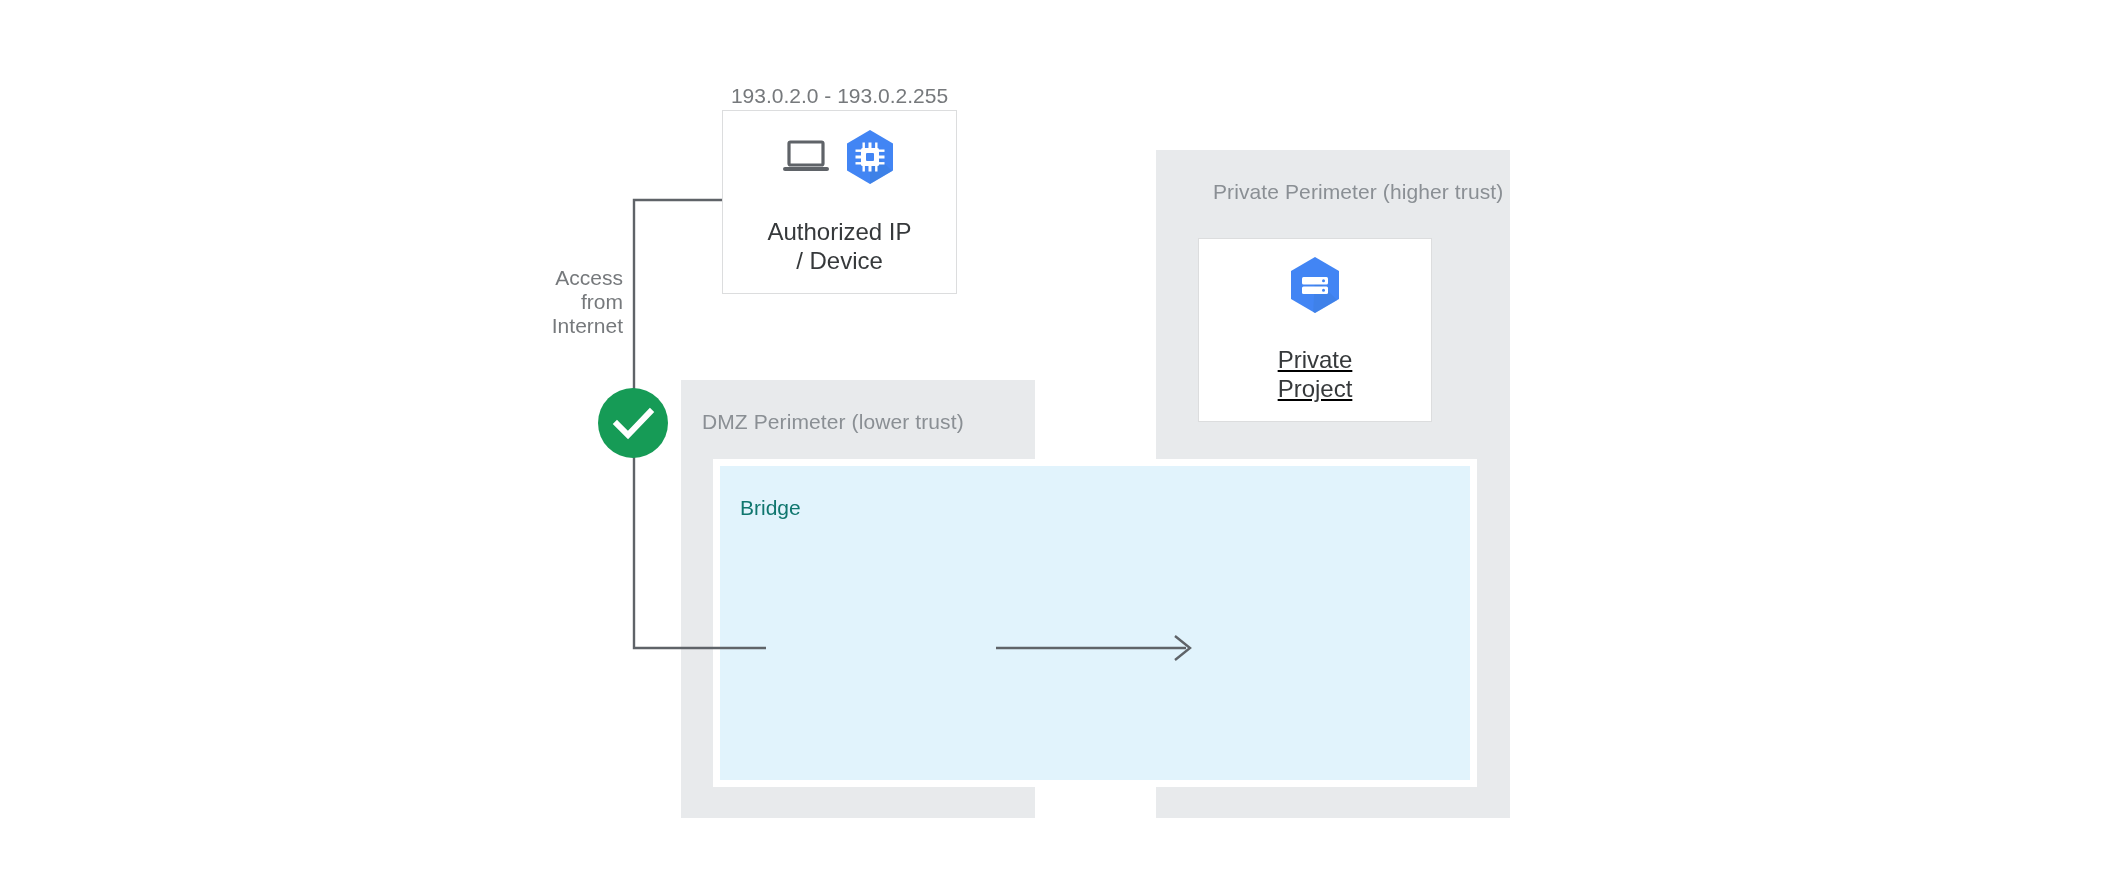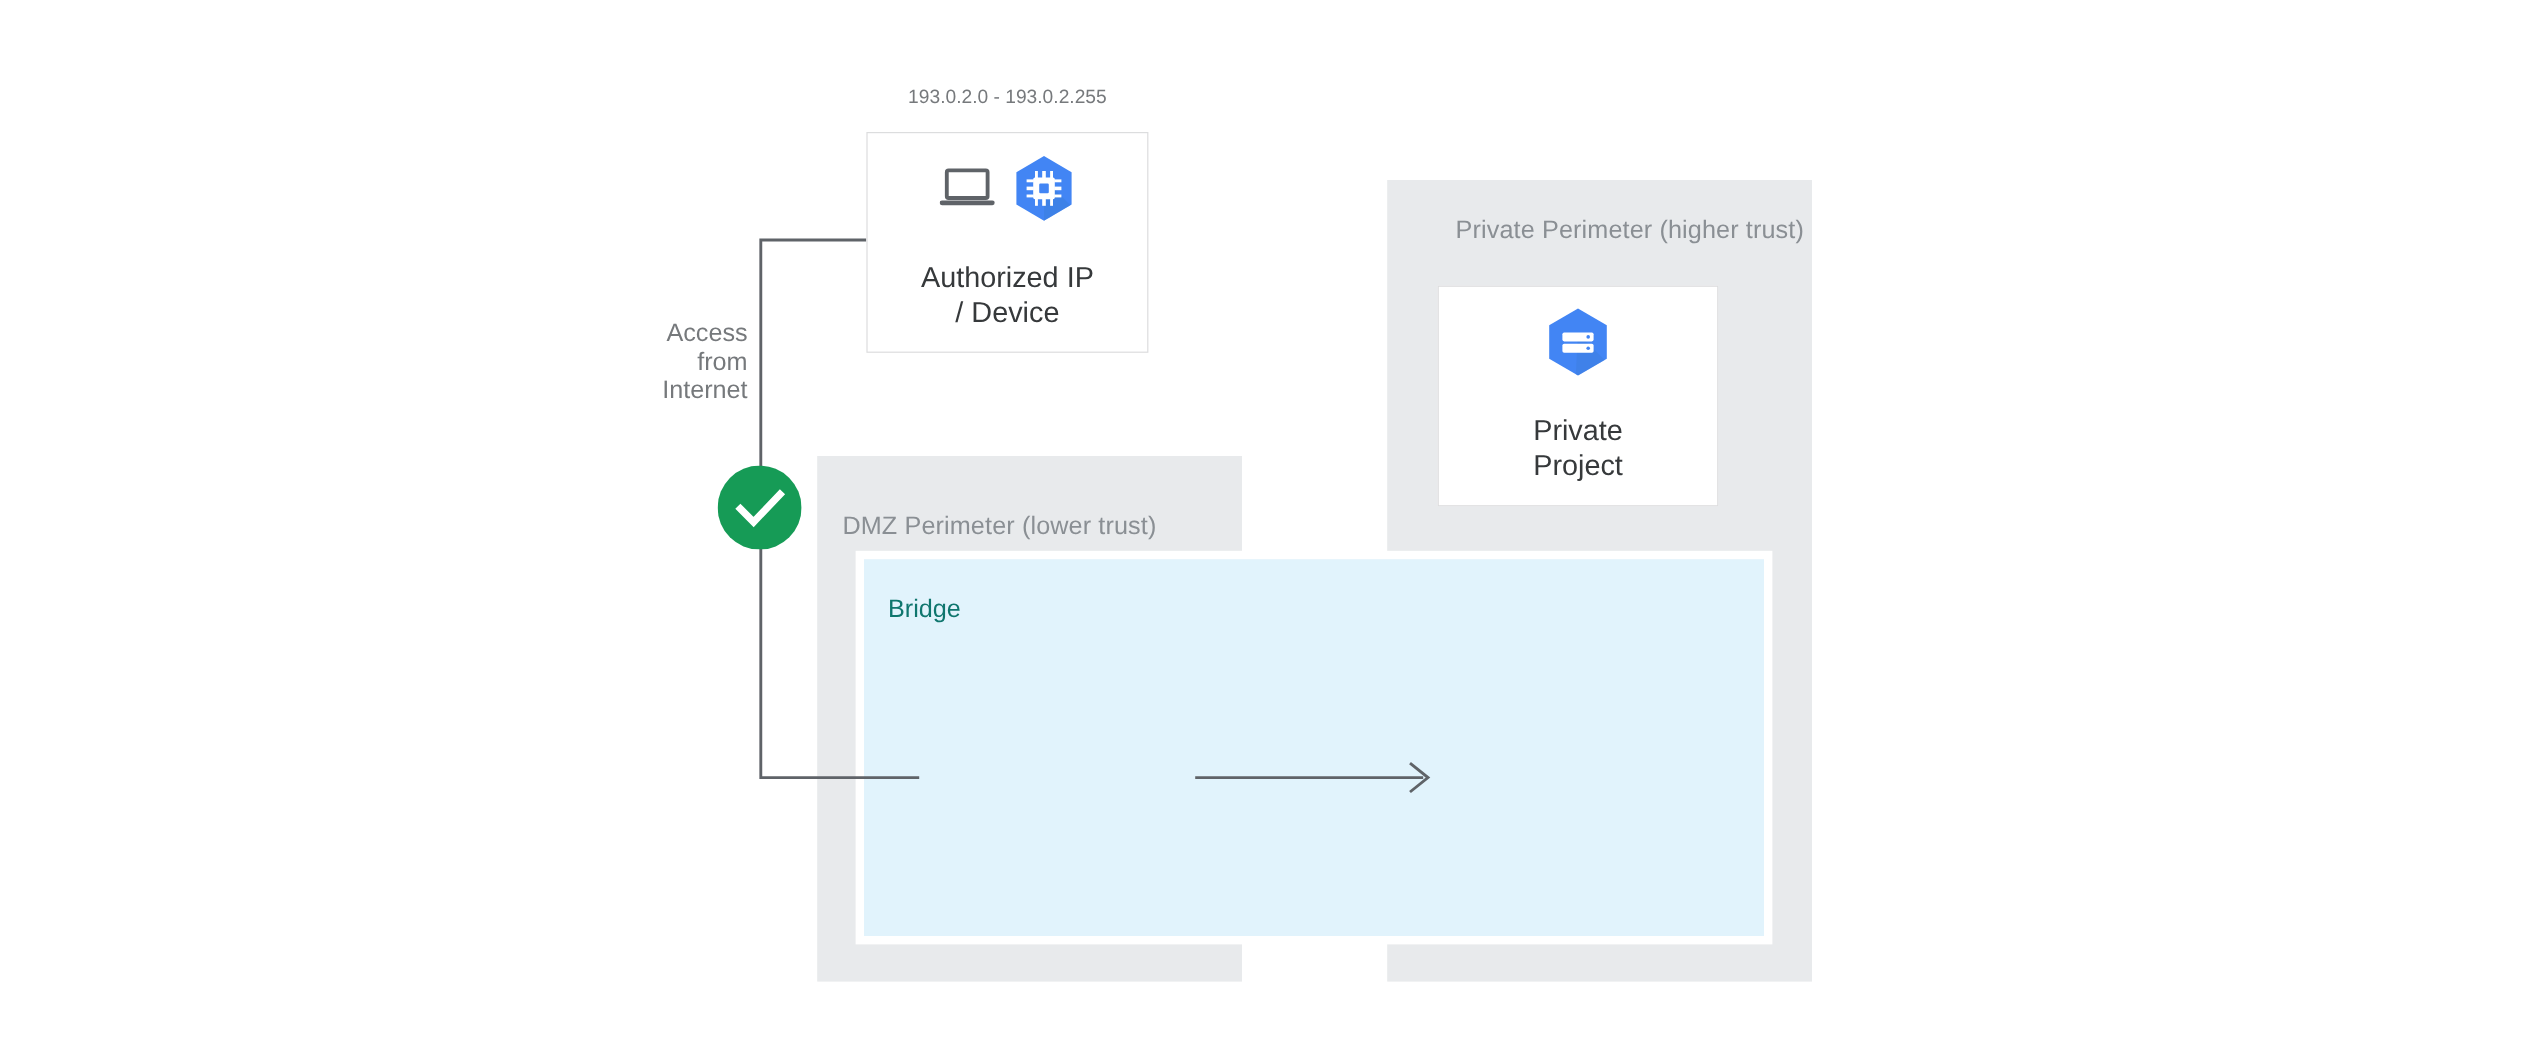"193.0.2.0 - 193.0.2.255" #ip-range-label { font-size: 16px -> 21px; top: 73px -> 84px }
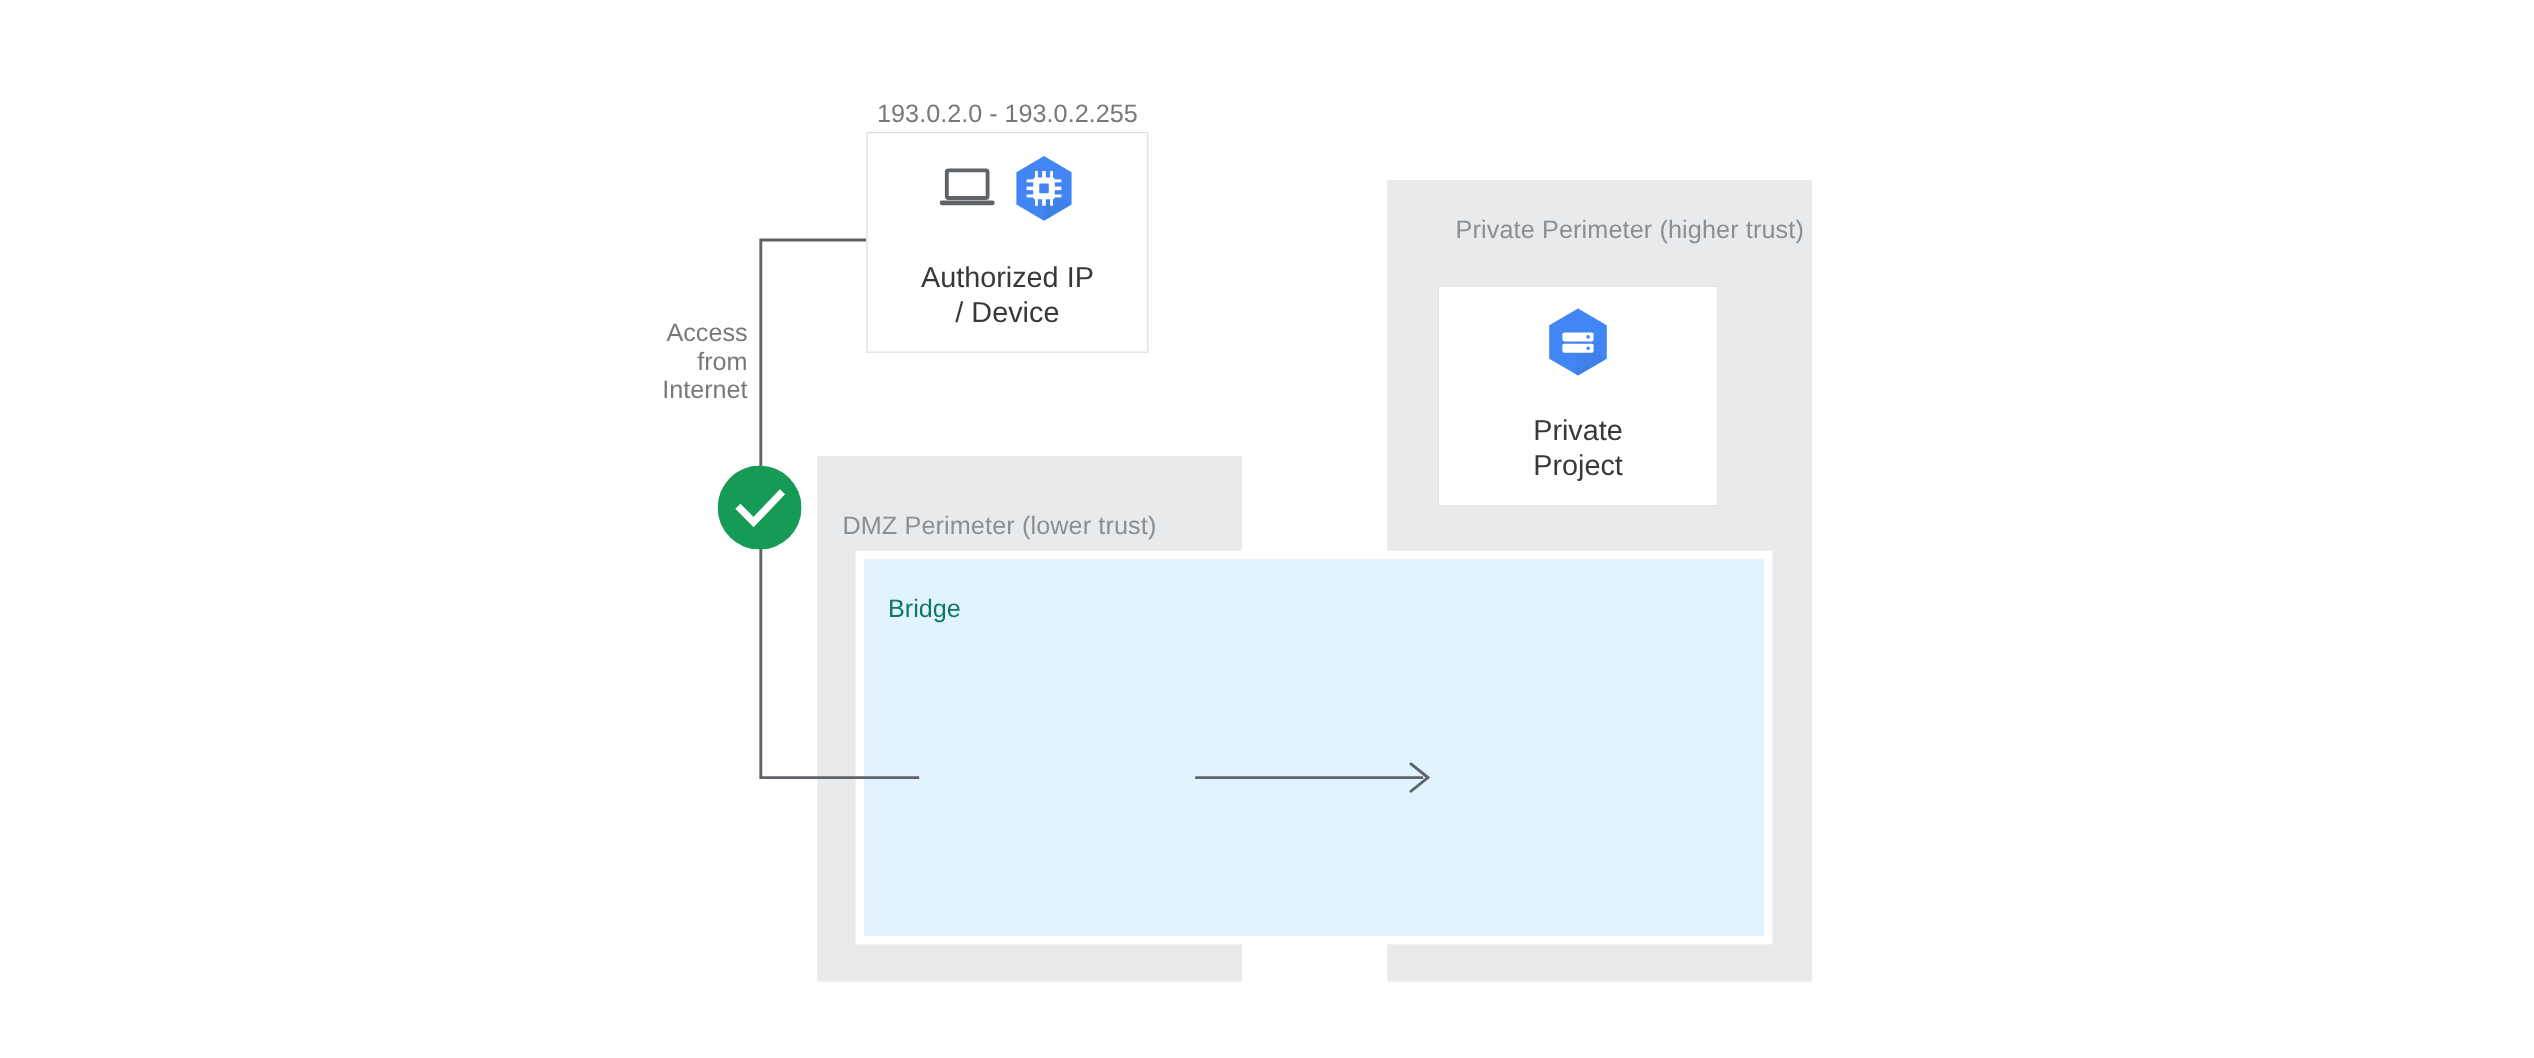"Private" #node-private-project { text-decoration: none -> underline }
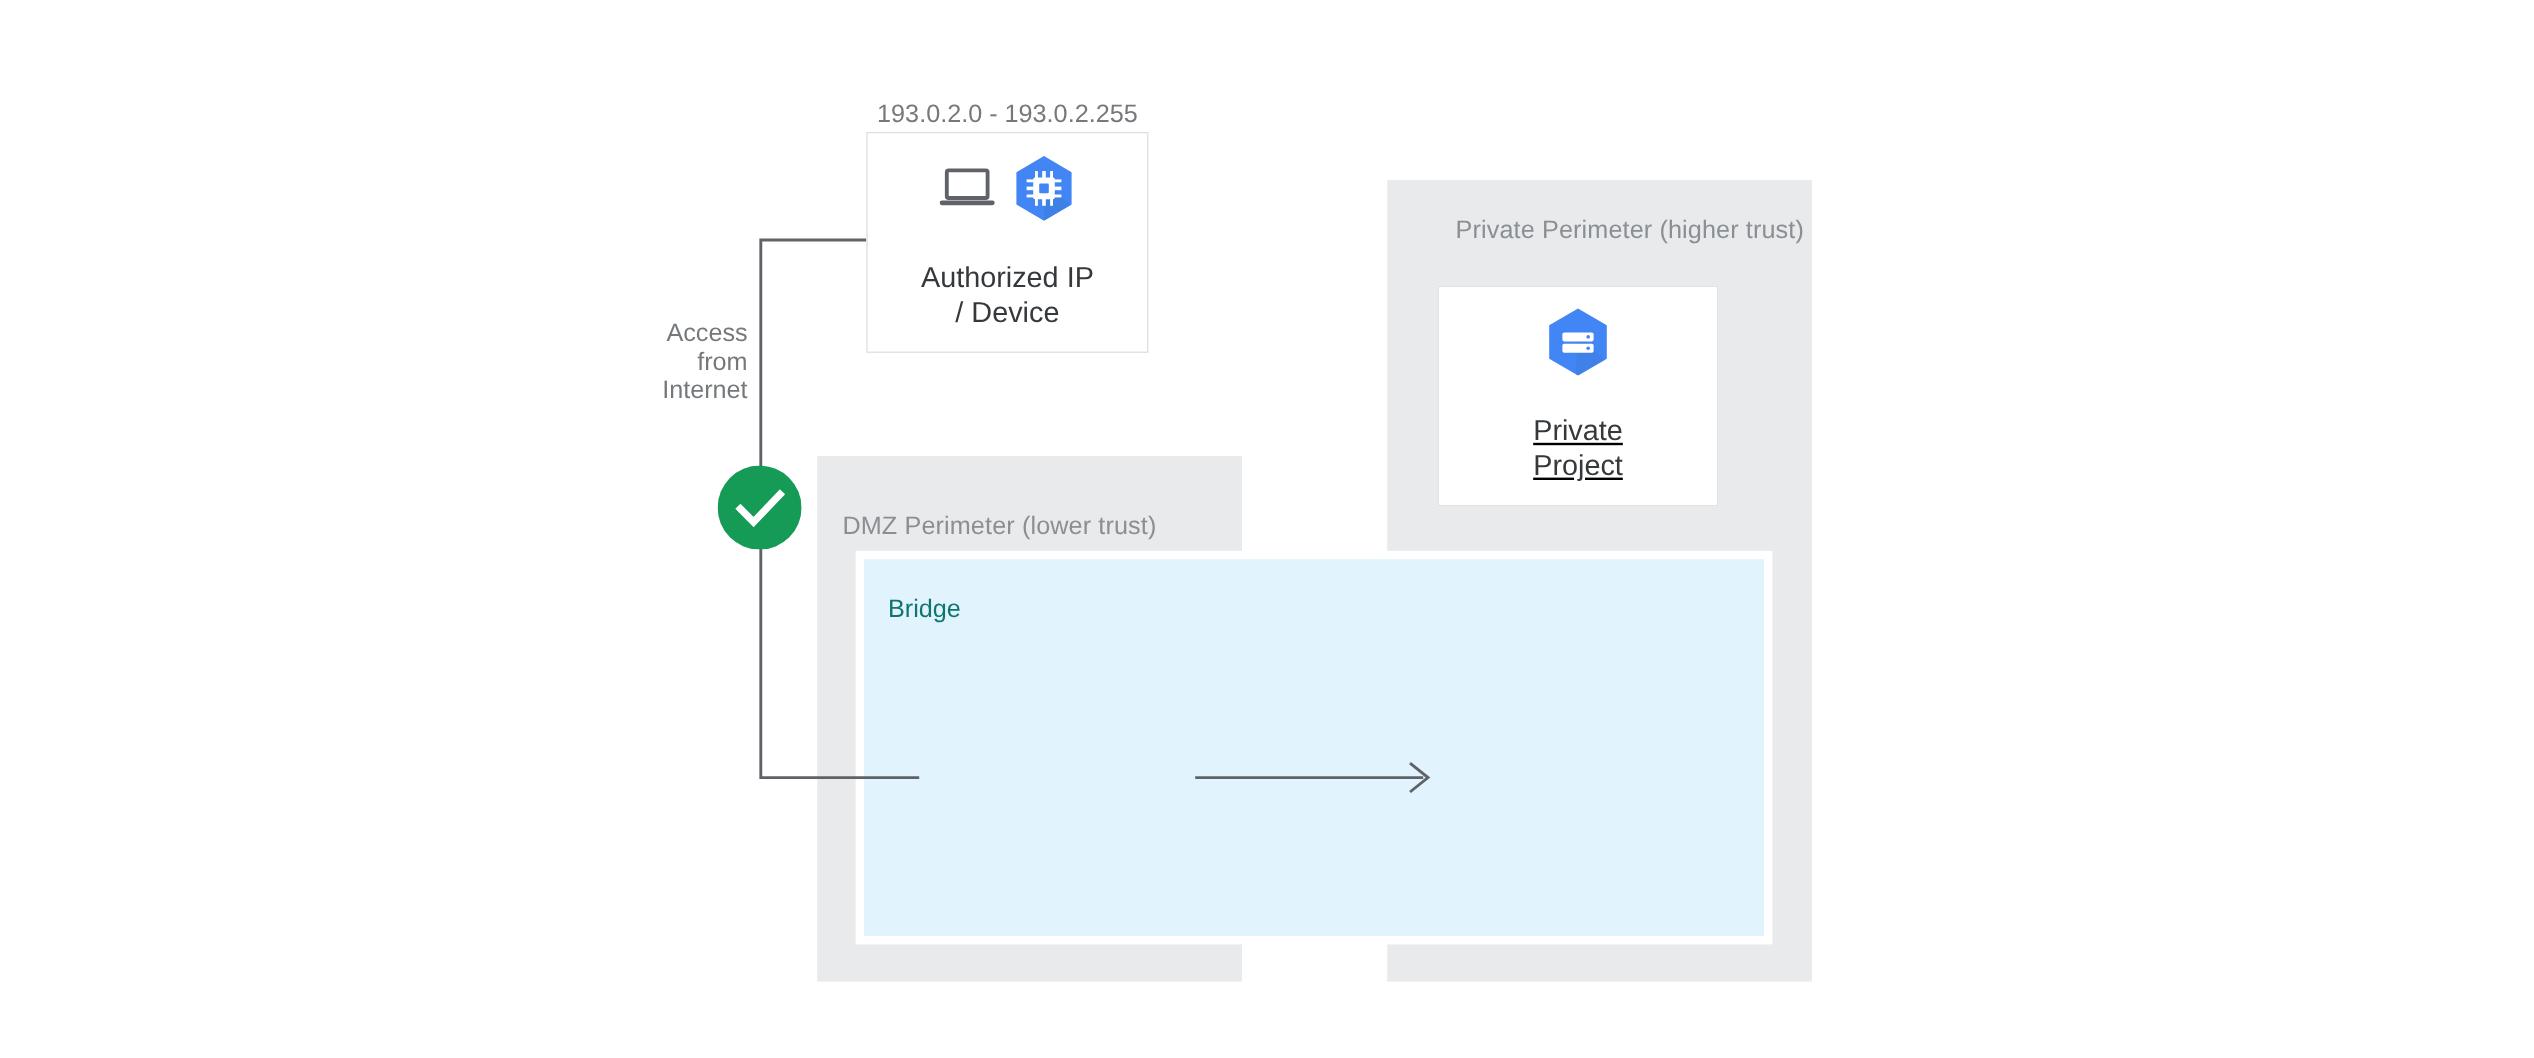"DMZ Perimeter (lower trust)" #dmz-perimeter-label { top: 427px -> 410px }
